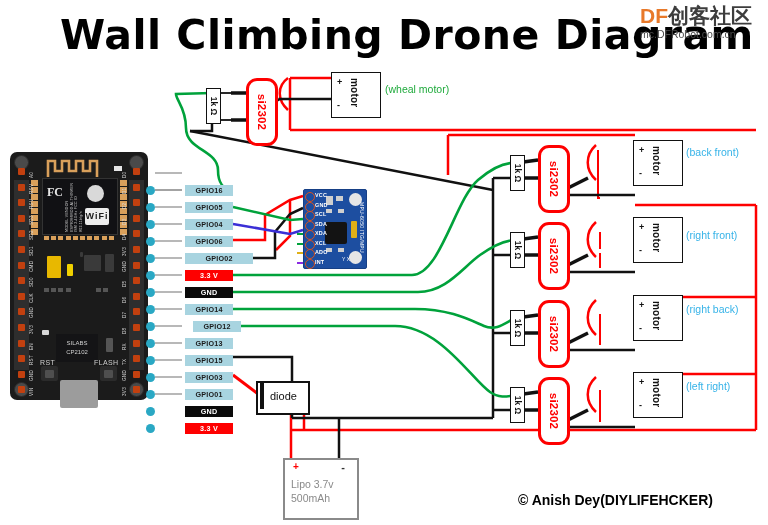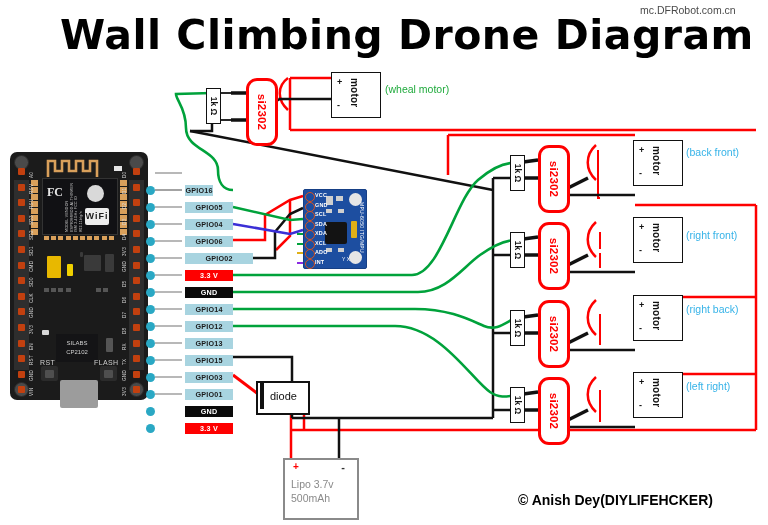"DF创客社区" div.bl1 { html: none -> <div> <span>DF</span><span>创客社区</span> </div> }
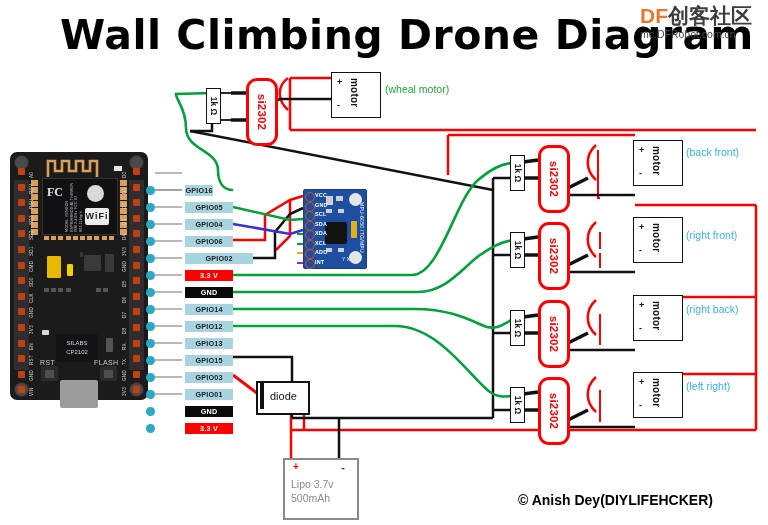"GPIO16" div.pinlabel { width: 28px -> 48px }
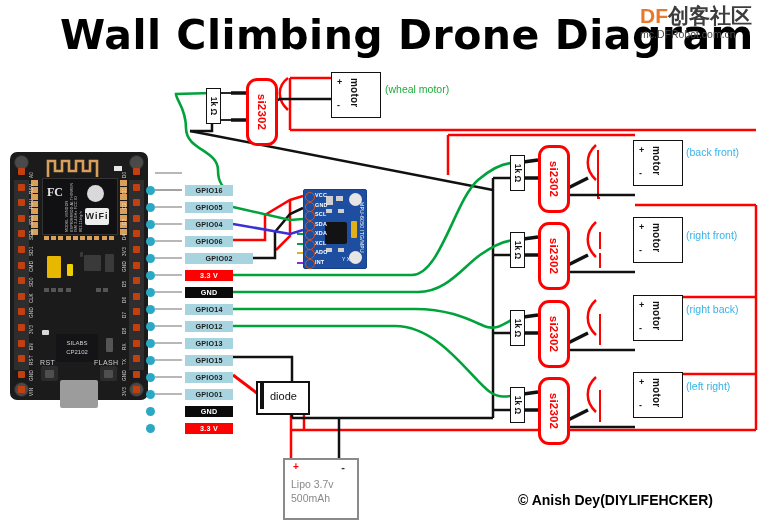"GPIO12" div.pinlabel { left: 185px -> 193px }
